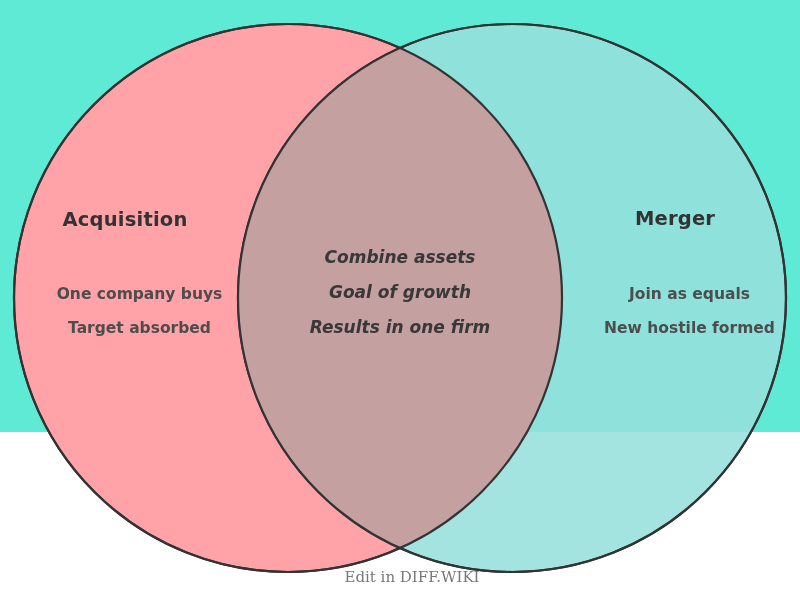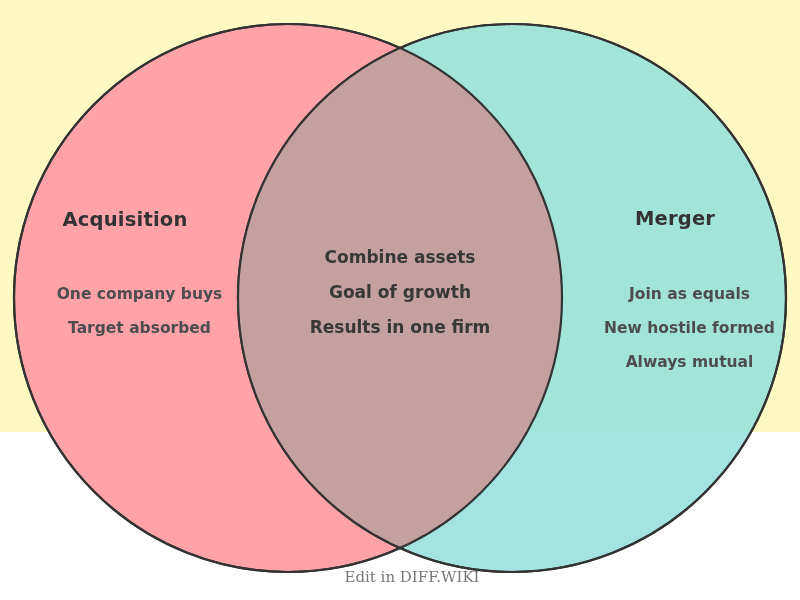"Acquisition" #venn-stage { background: #fef9c3 -> #5eead4 }
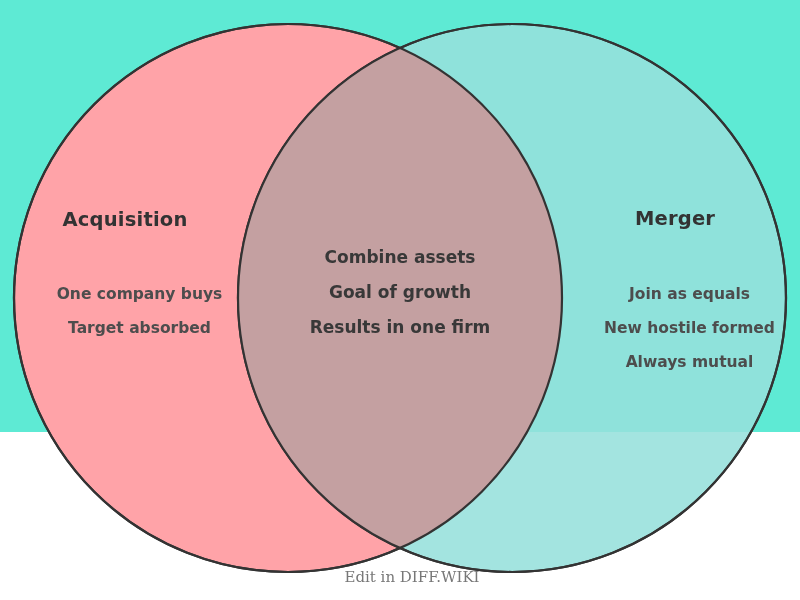"Combine assets" .mid-item { font-style: none -> italic }
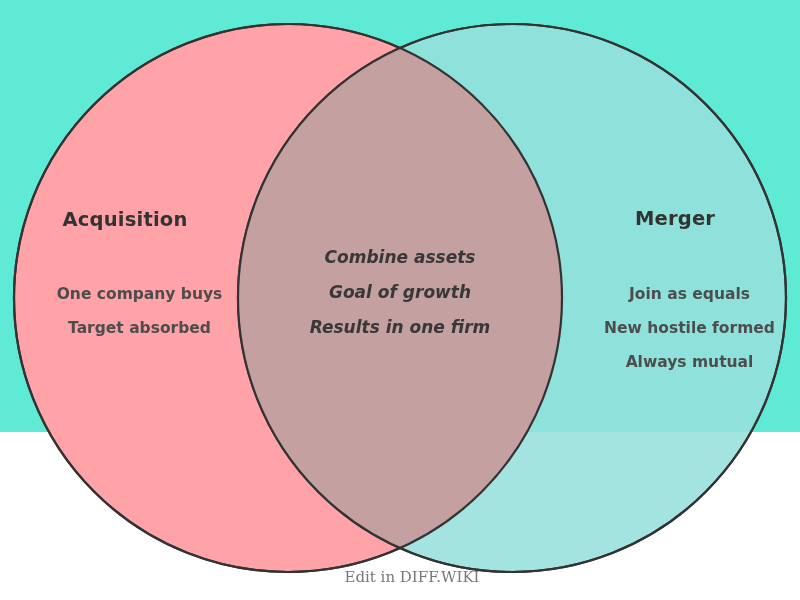"Always mutual" div.set-item { html: <div>Always mutual</div> -> none }
